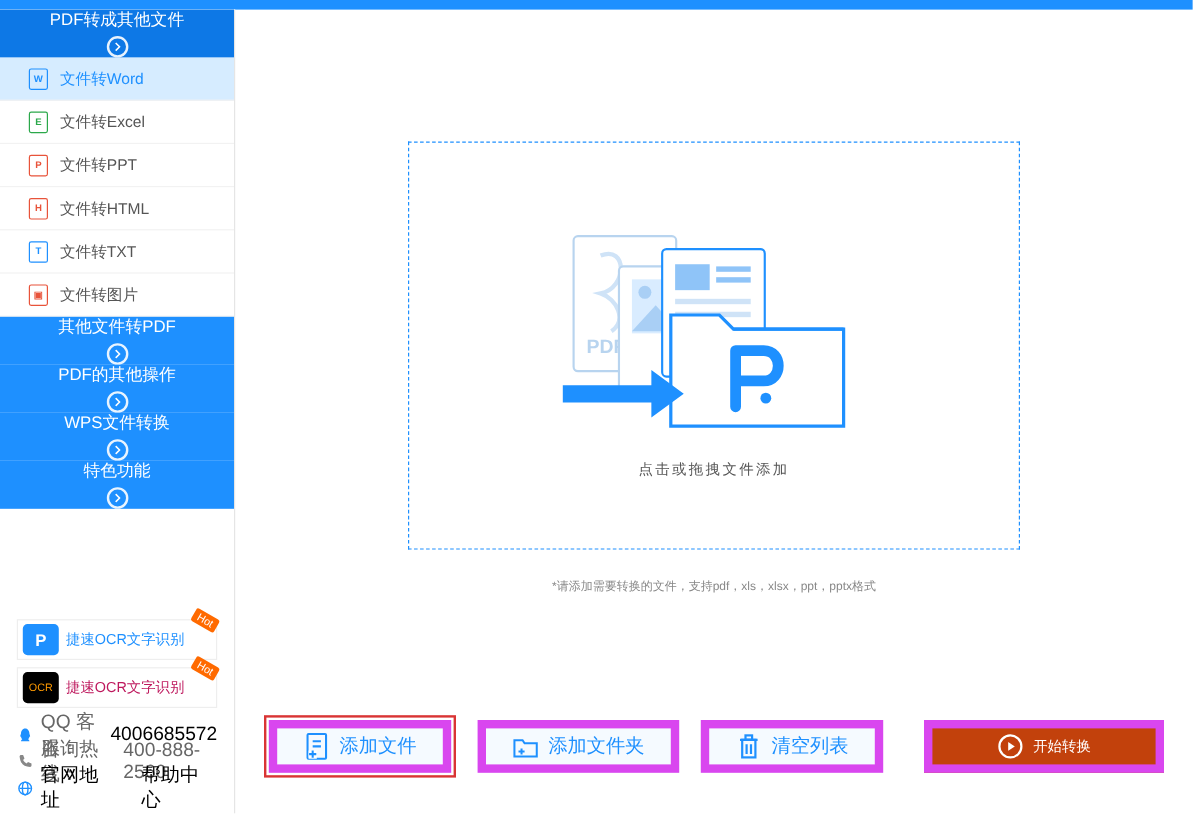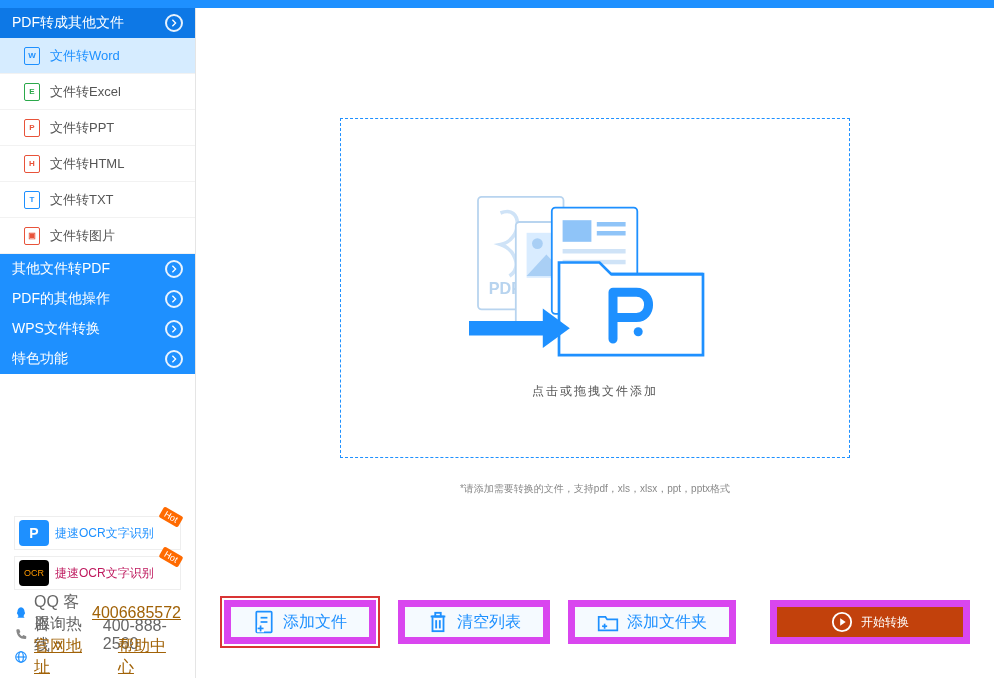"PDF转成其他文件" .nav-group-header { flex-direction: none -> column; height: 30px -> 40px }
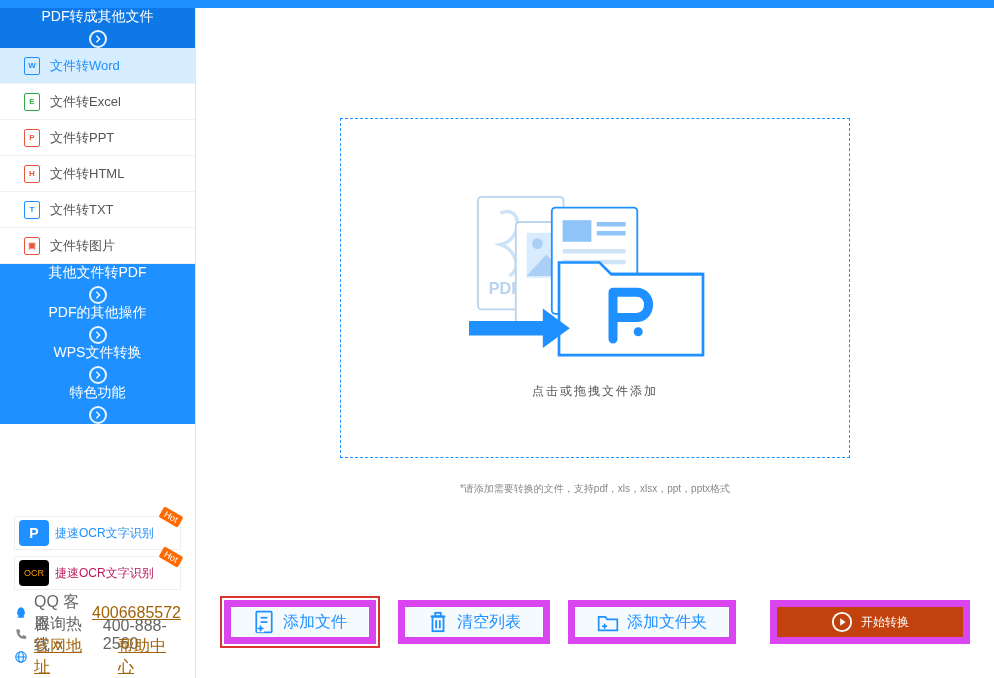"4006685572" .contact-row a, .link-blue { color: #a16207 -> #000000; text-decoration: underline -> none }
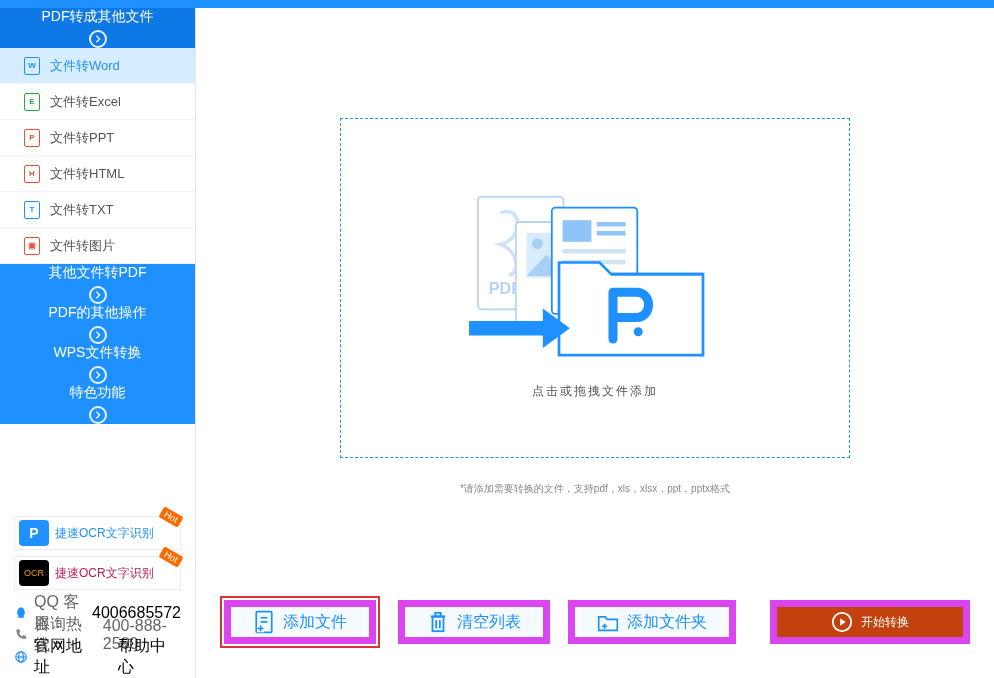"清空列表" button.btn { order: before "添加文件夹" -> after "添加文件夹" }
